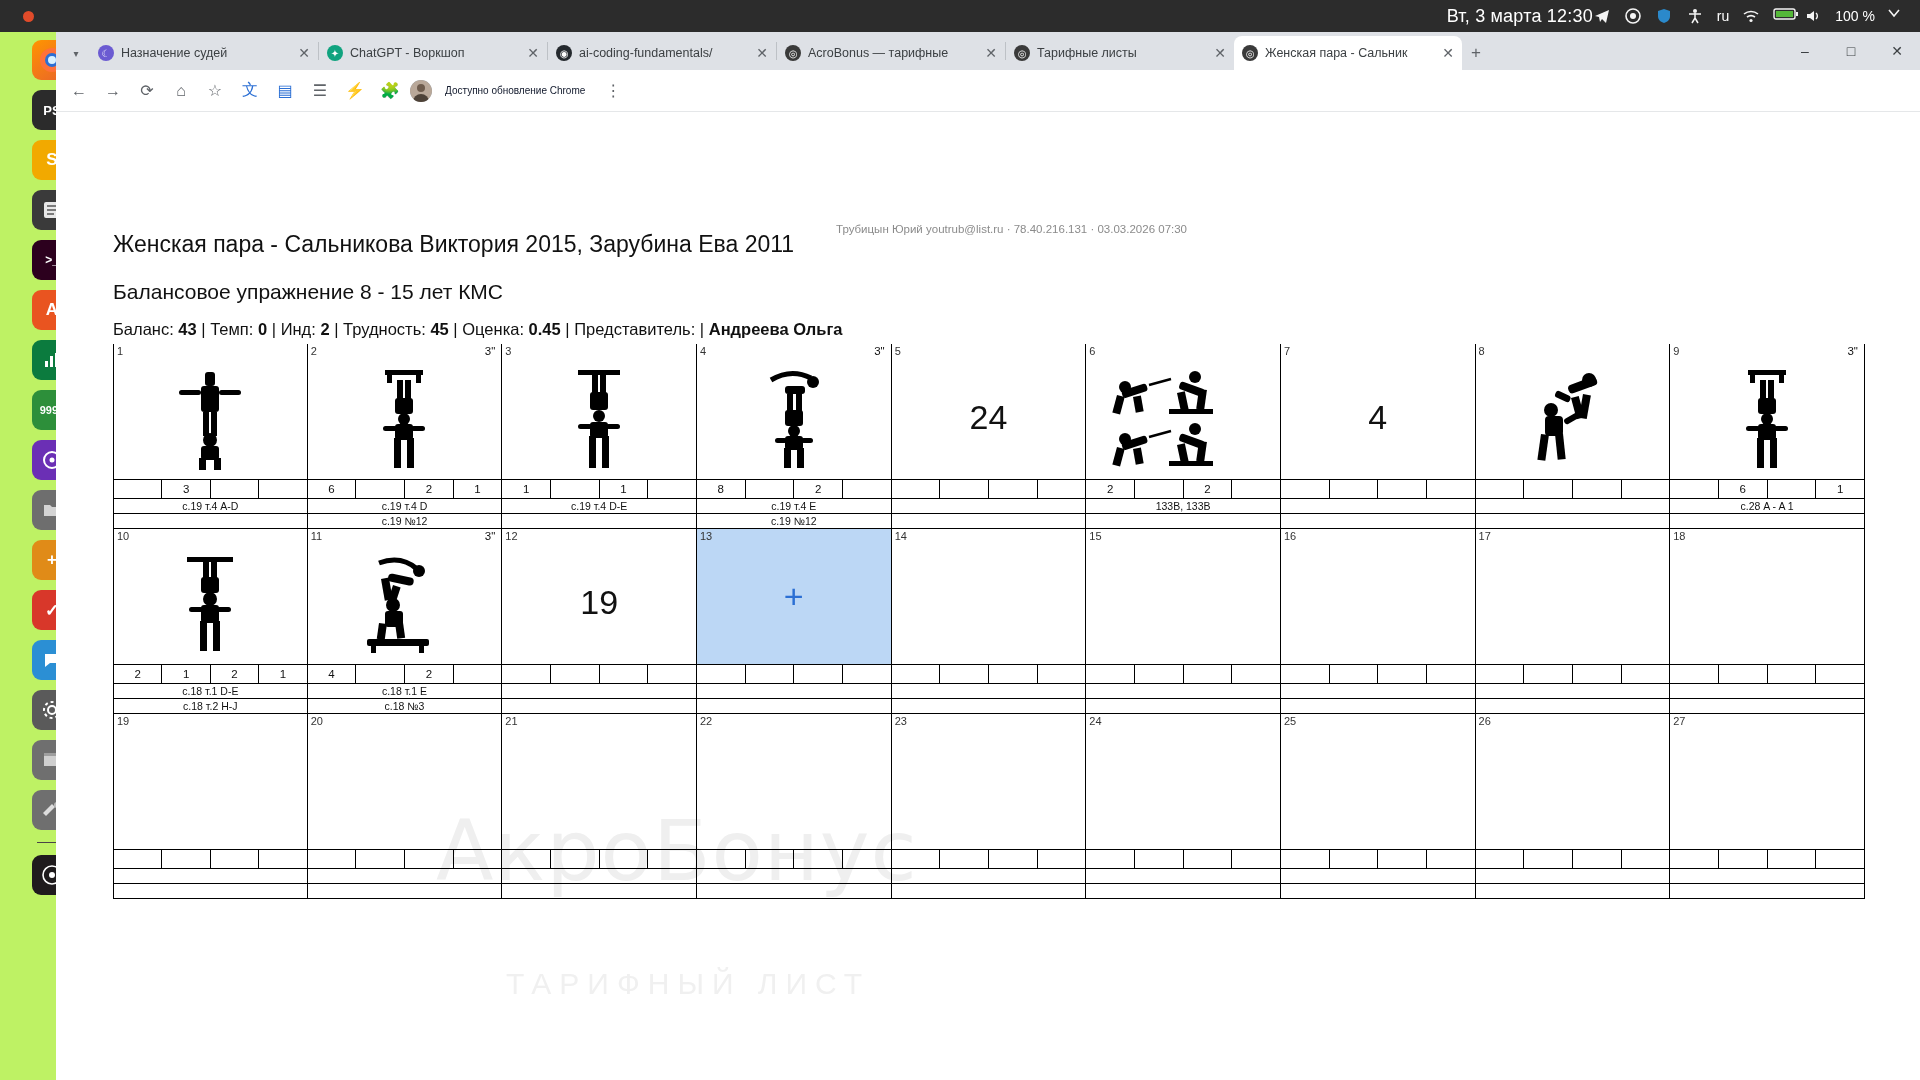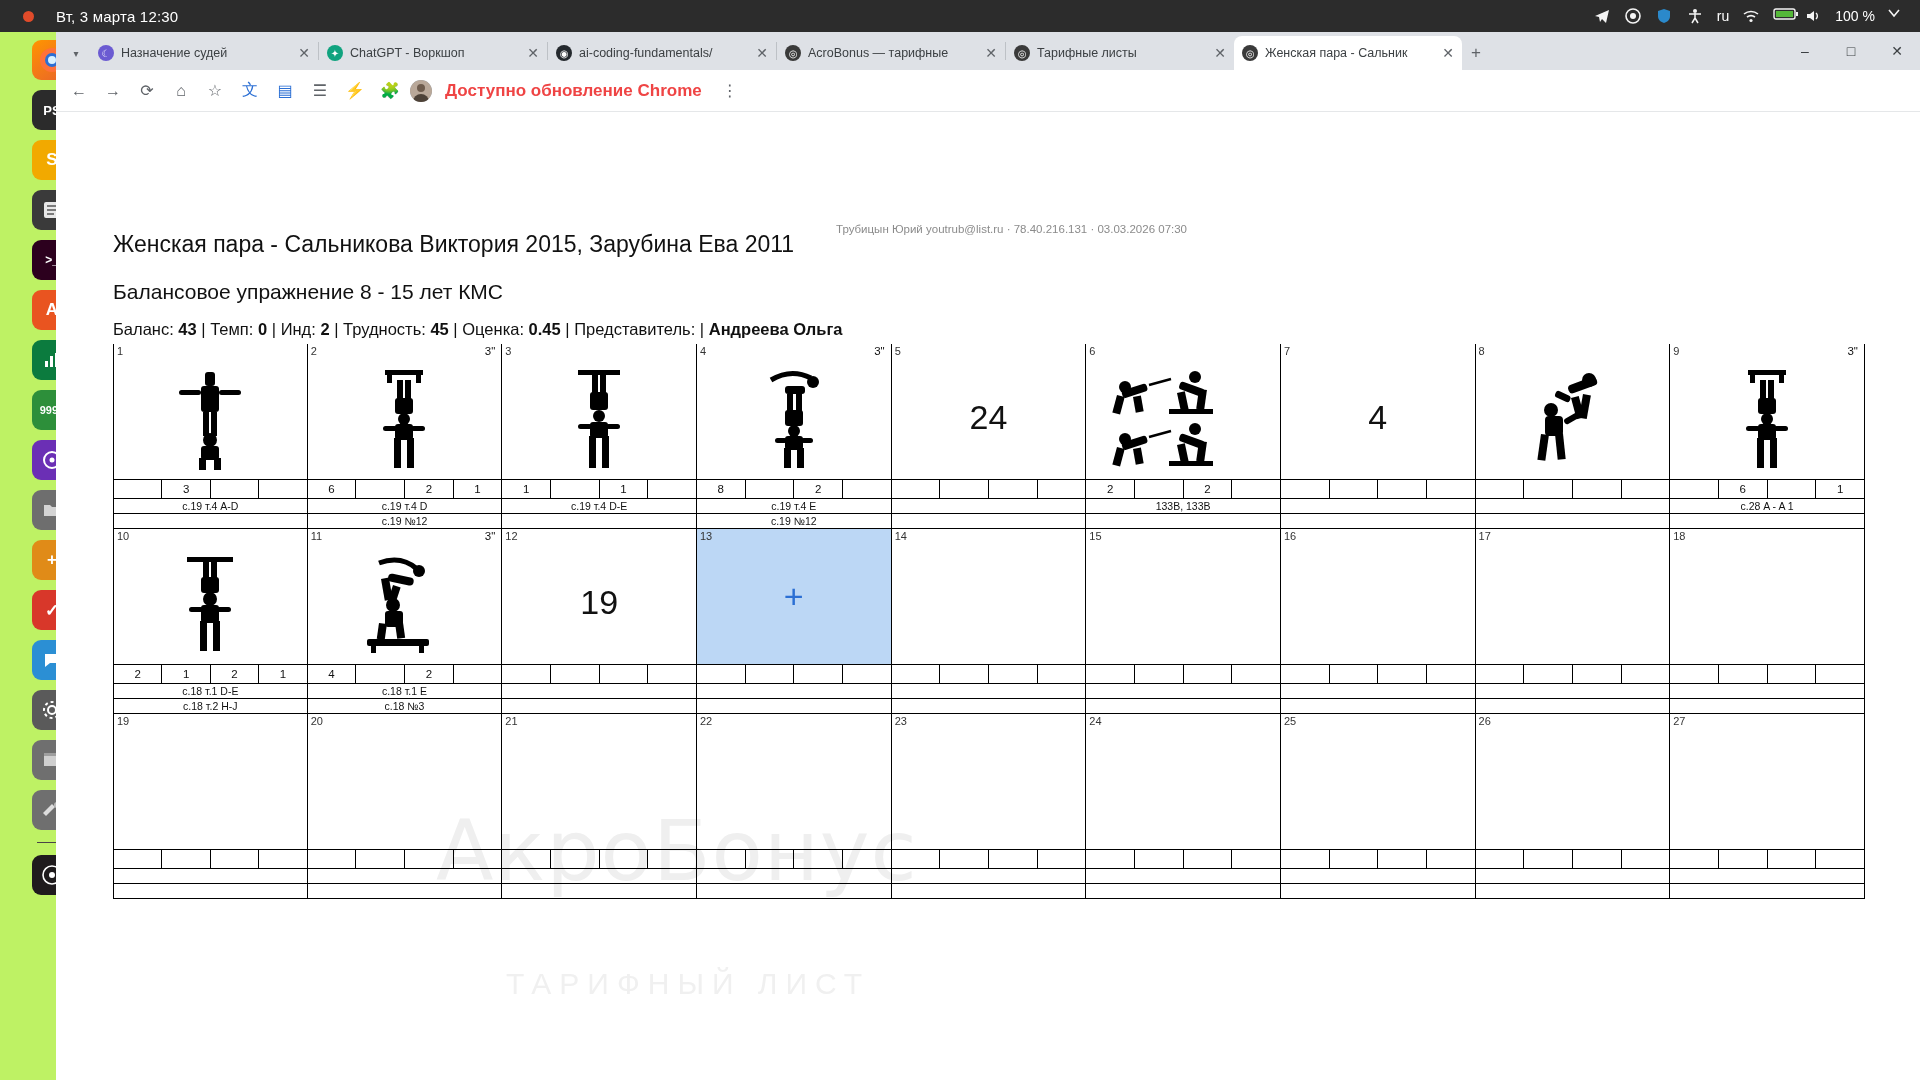"Вт, 3 марта 12:30" .topbar-center { font-size: 15px -> 18px; text-align: left -> right }
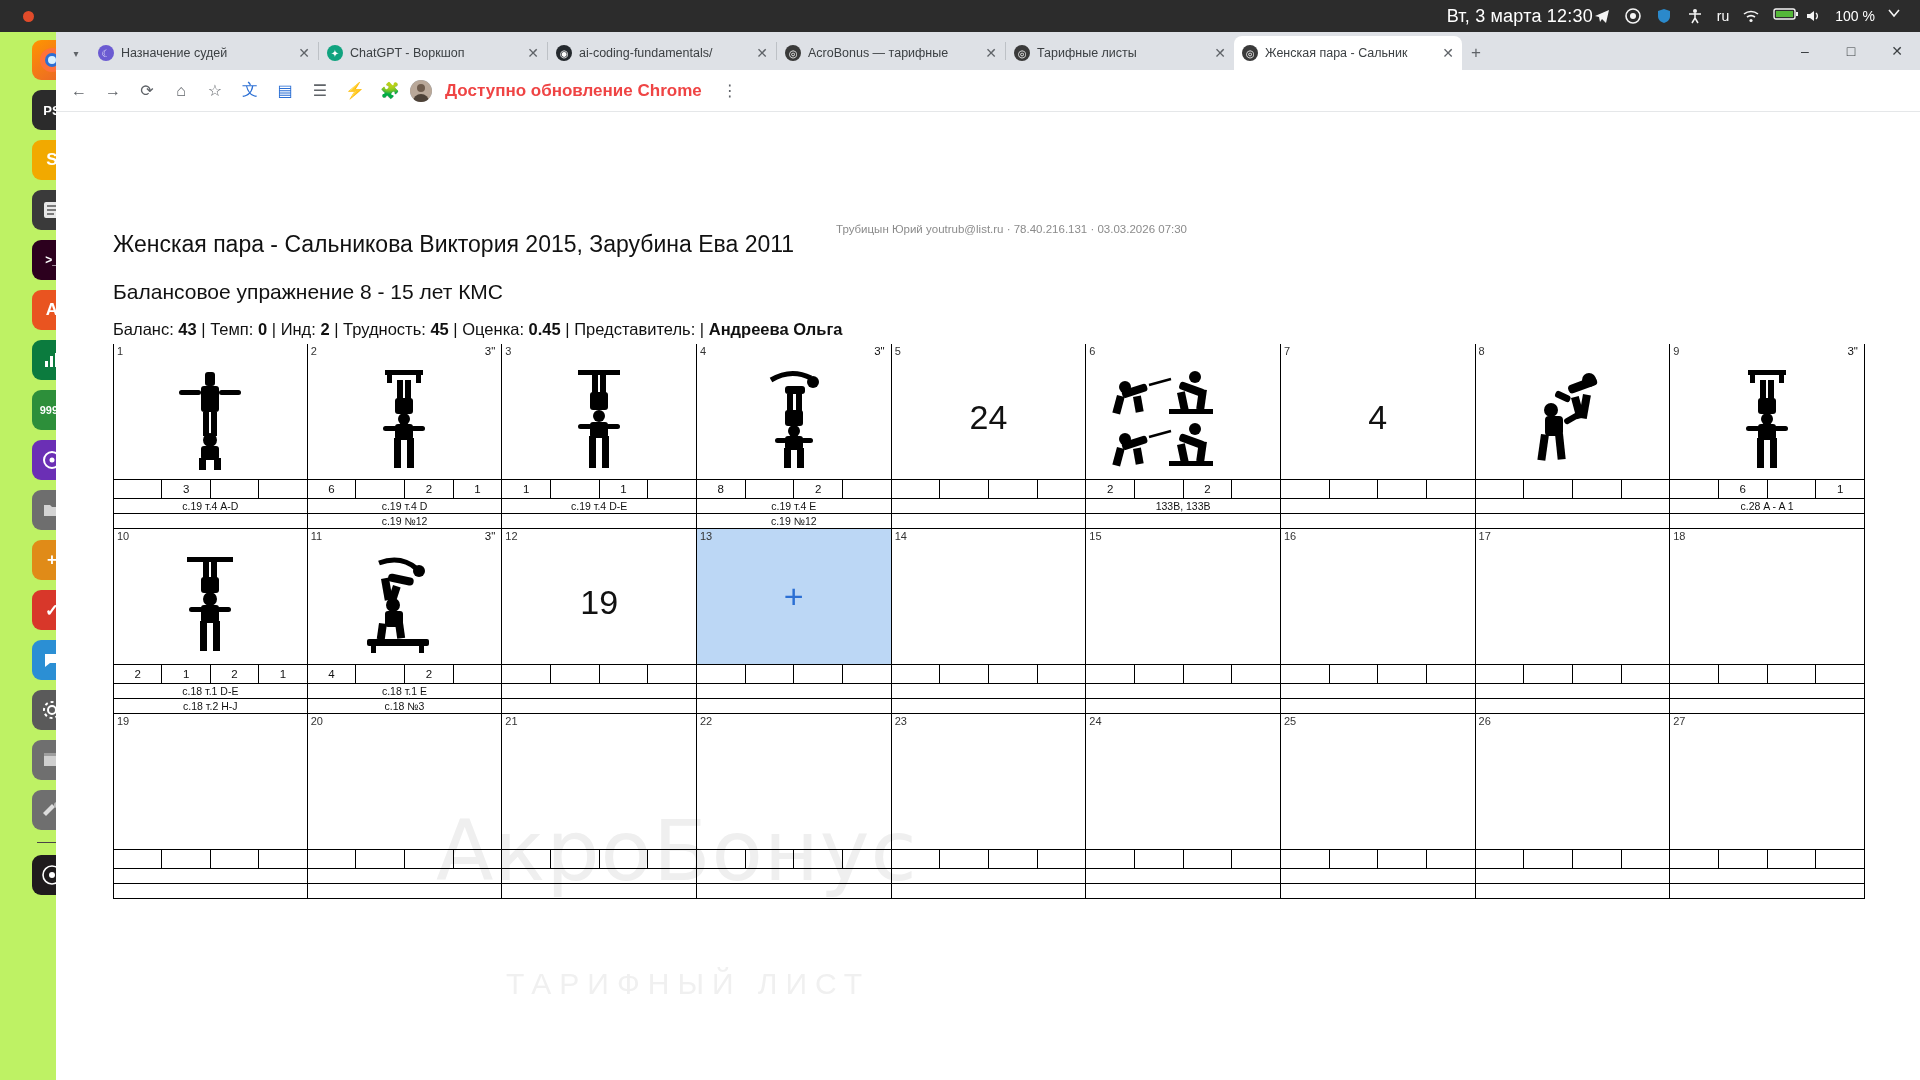"Доступно обновление Chrome" .update-pill { color: #ef4444 -> #0f172a; font-size: 17px -> 10px; font-weight: bold -> none }
